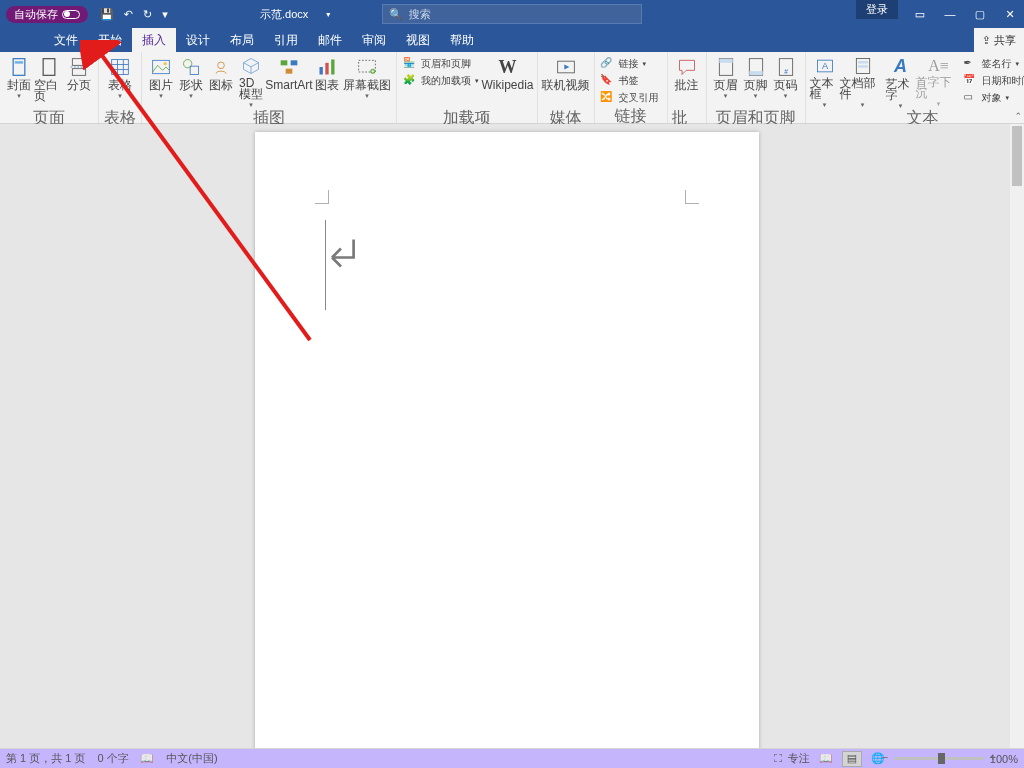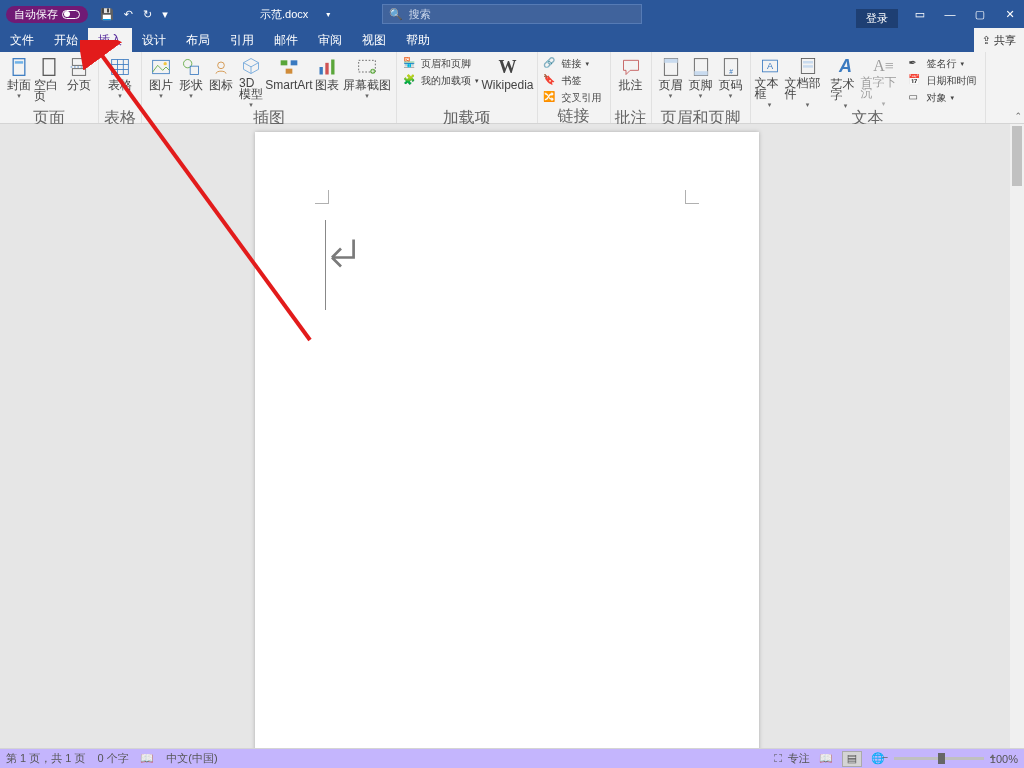"登录" .winbtns { align-items: flex-end -> flex-start }
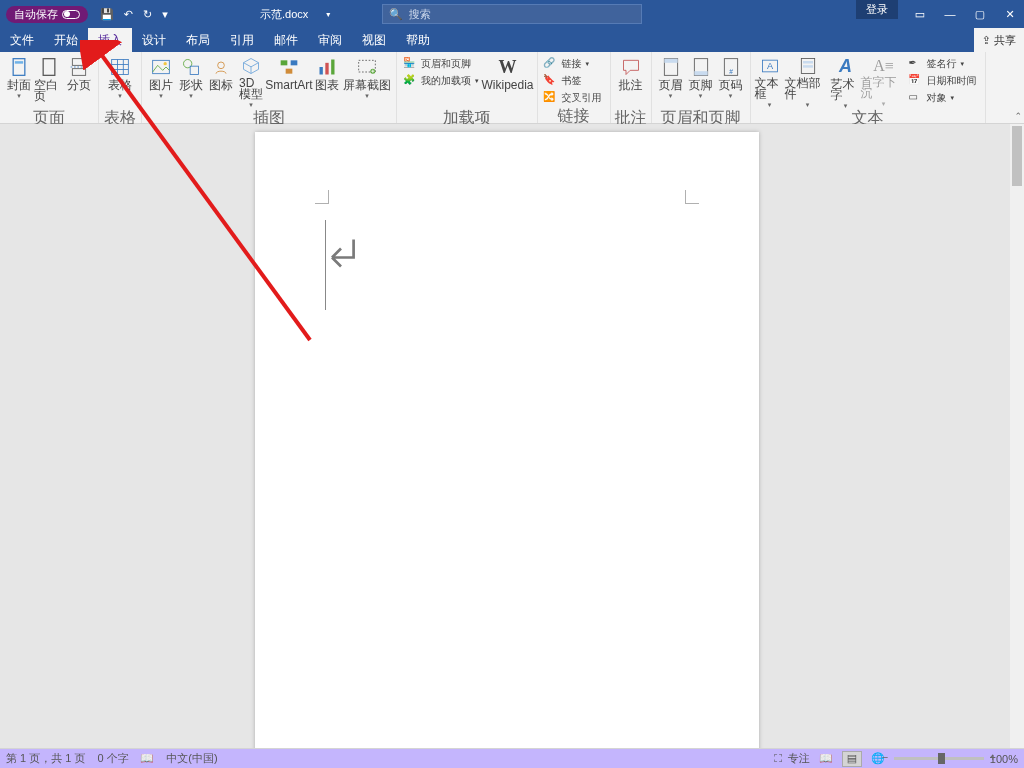"文件" .tabs-row { padding-left: none -> 44px }
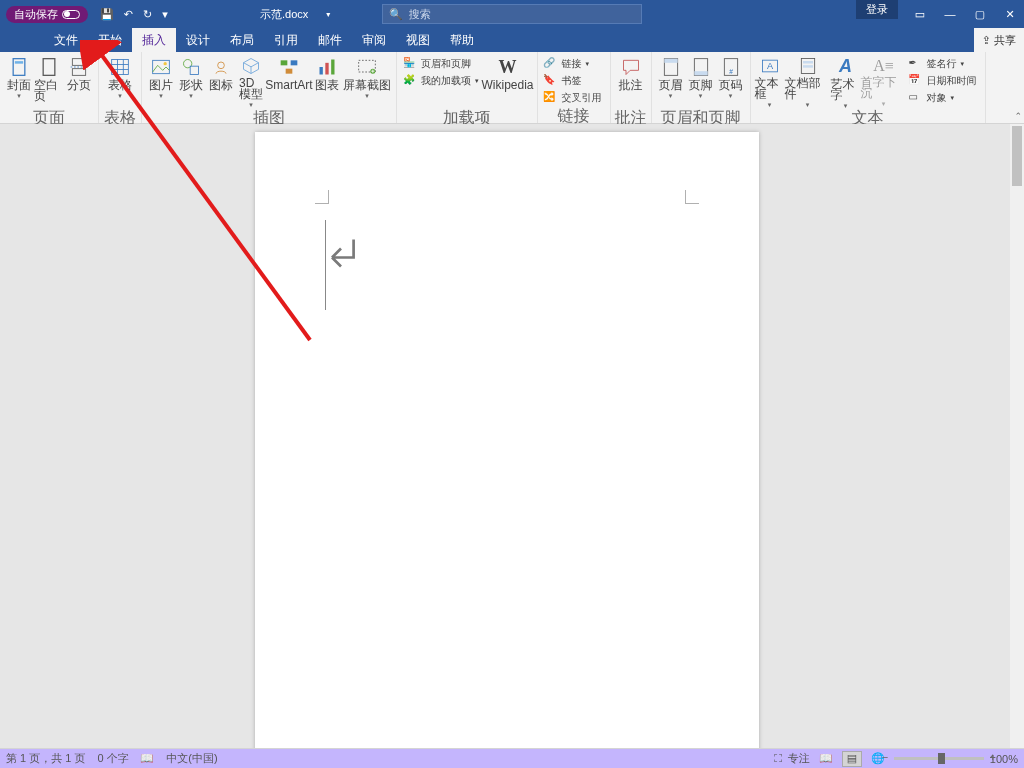"联机视频" div.group { html: none -> <div> <div> <div> <div> <svg> <rect></rect> <polygon></polygon> </svg> </div> <div>联机视频</div> </div> </div> <div>媒体</div> </div> }
